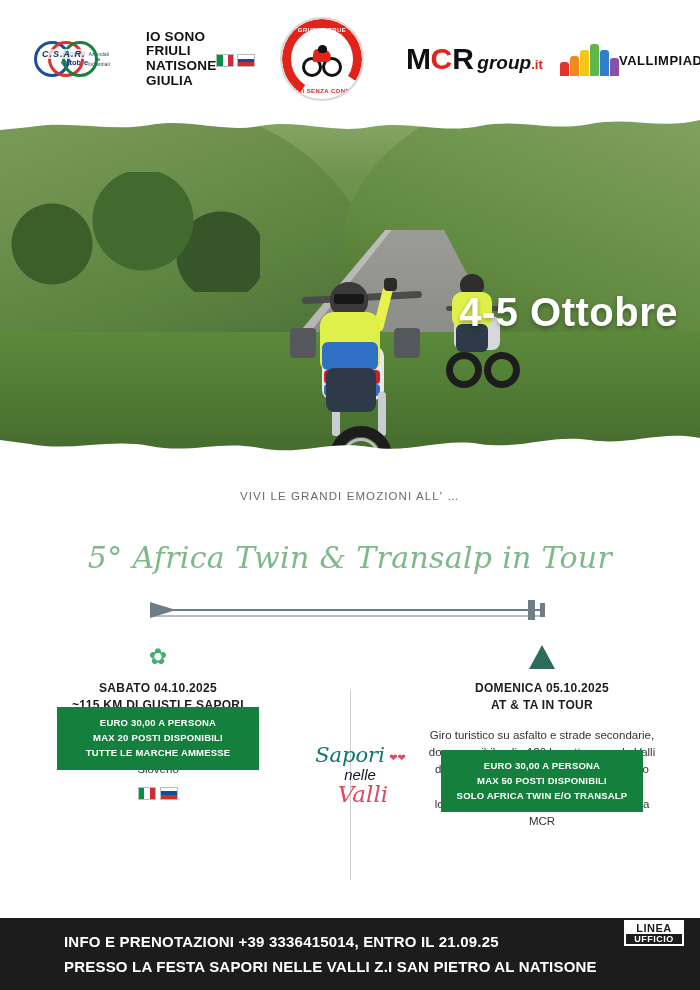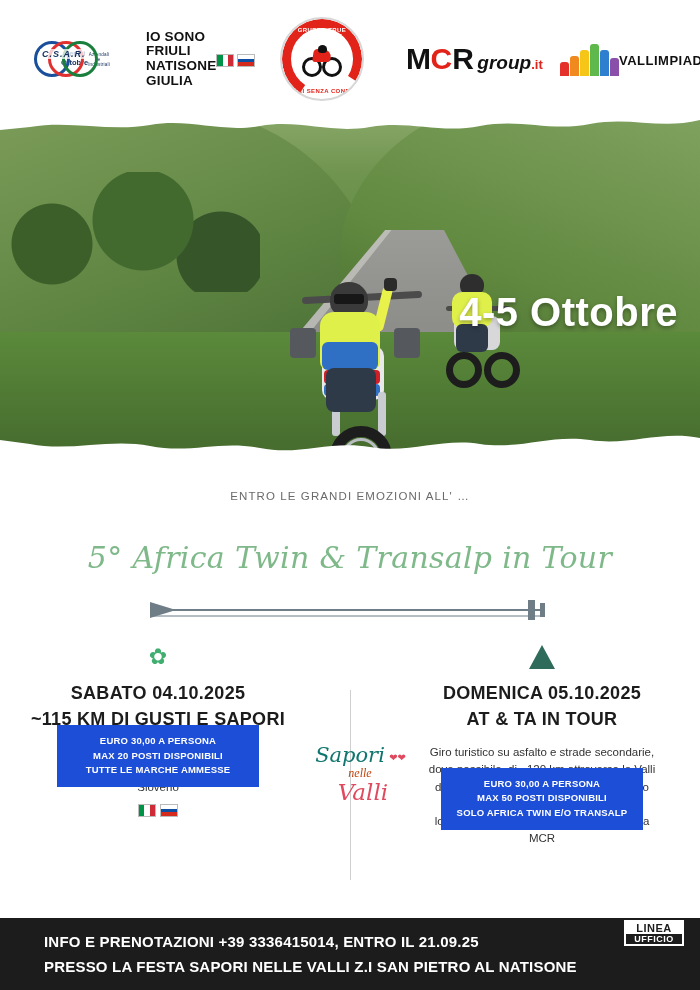"ENTRO LE GRANDI EMOZIONI ALL'" div.vivi { text: ENTRO -> VIVI }
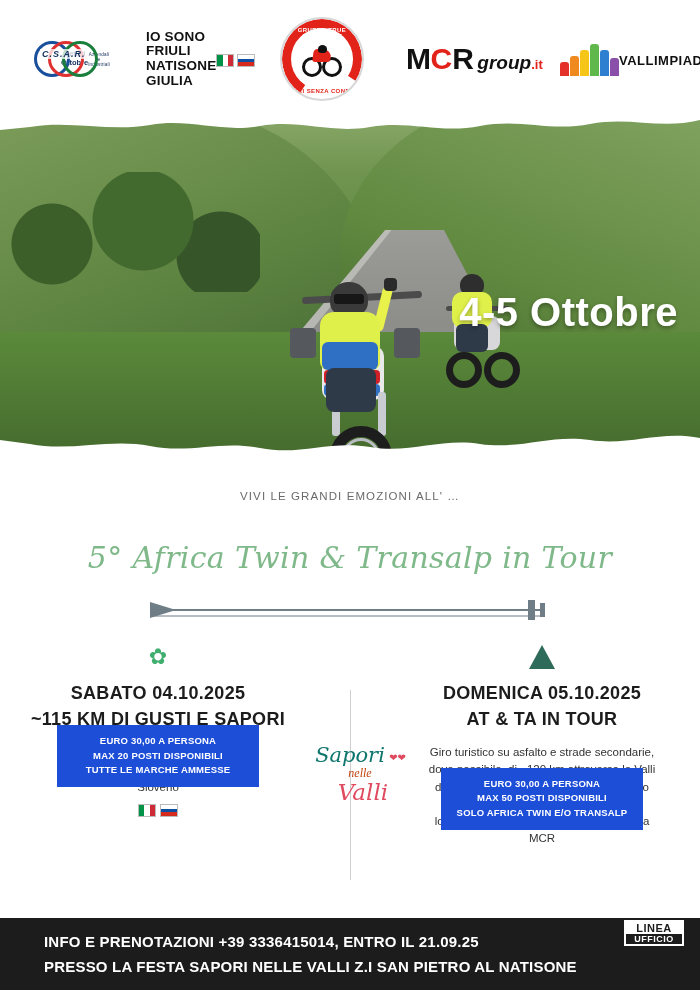"SABATO 04.10.2025" .col-head { font-size: 18px -> 12px }
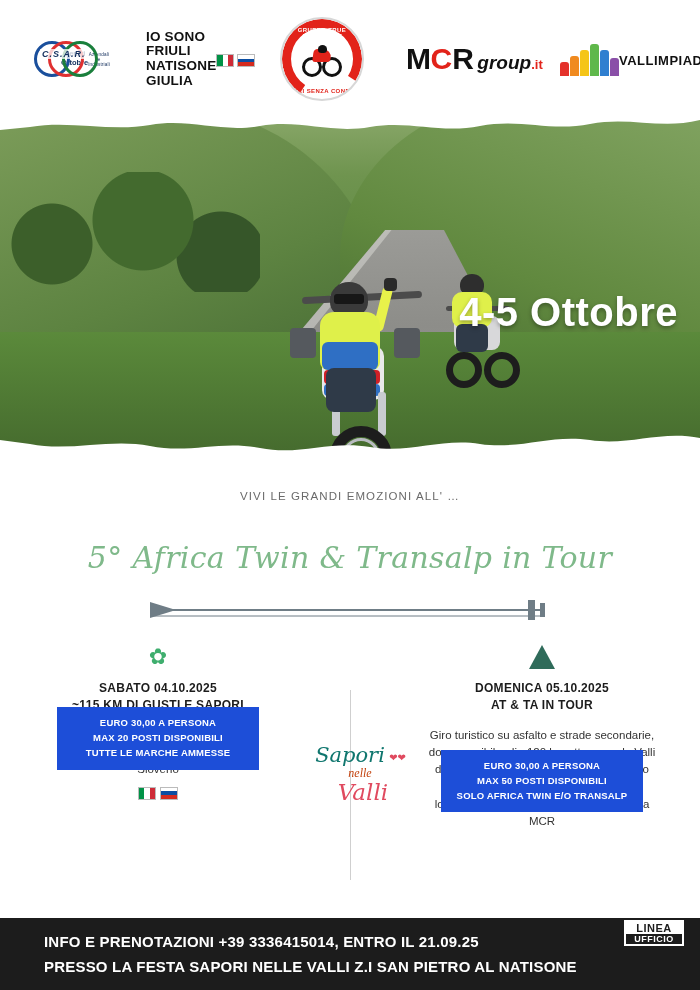"EURO 30,00 A PERSONA" .price-box { background: #1d4ed8 -> #15803d }
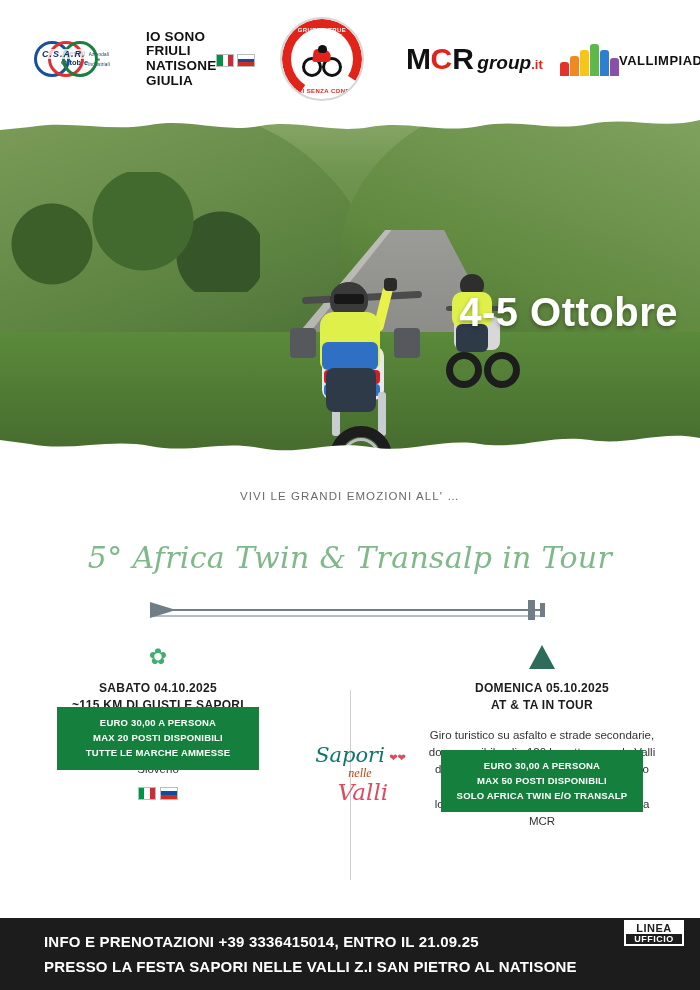"nelle" .sapori .s2 { color: #c2410c -> #0f172a; font-family: Liberation Serif, serif -> Liberation Sans, sans-serif; font-size: 12px -> 15px }
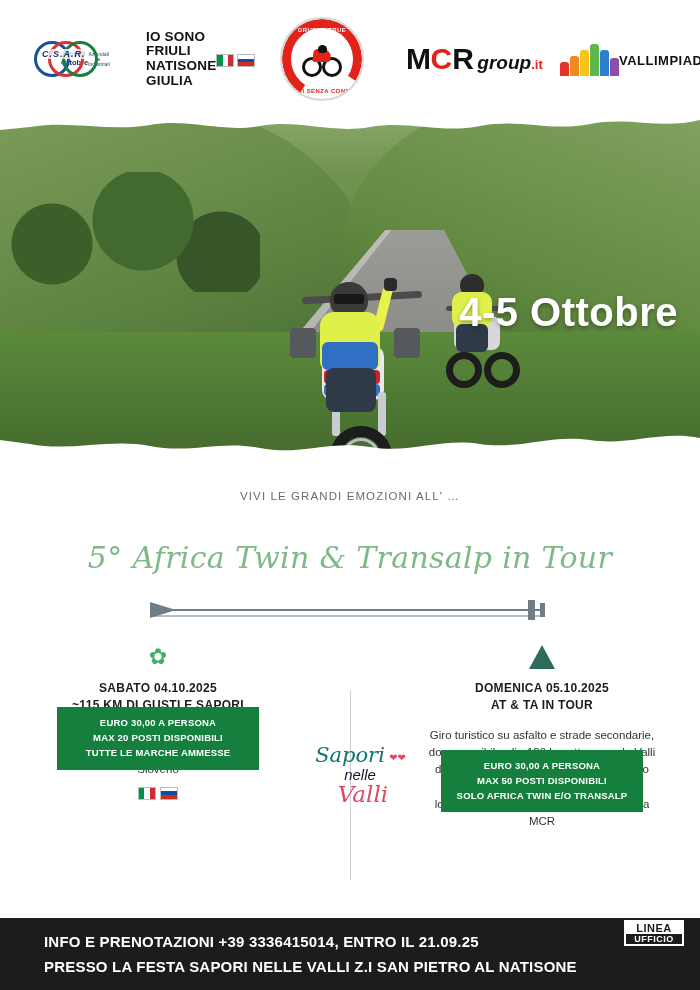"INFO E PRENOTAZIONI +39 3336415014," .footer-text { padding-left: 44px -> 64px }
